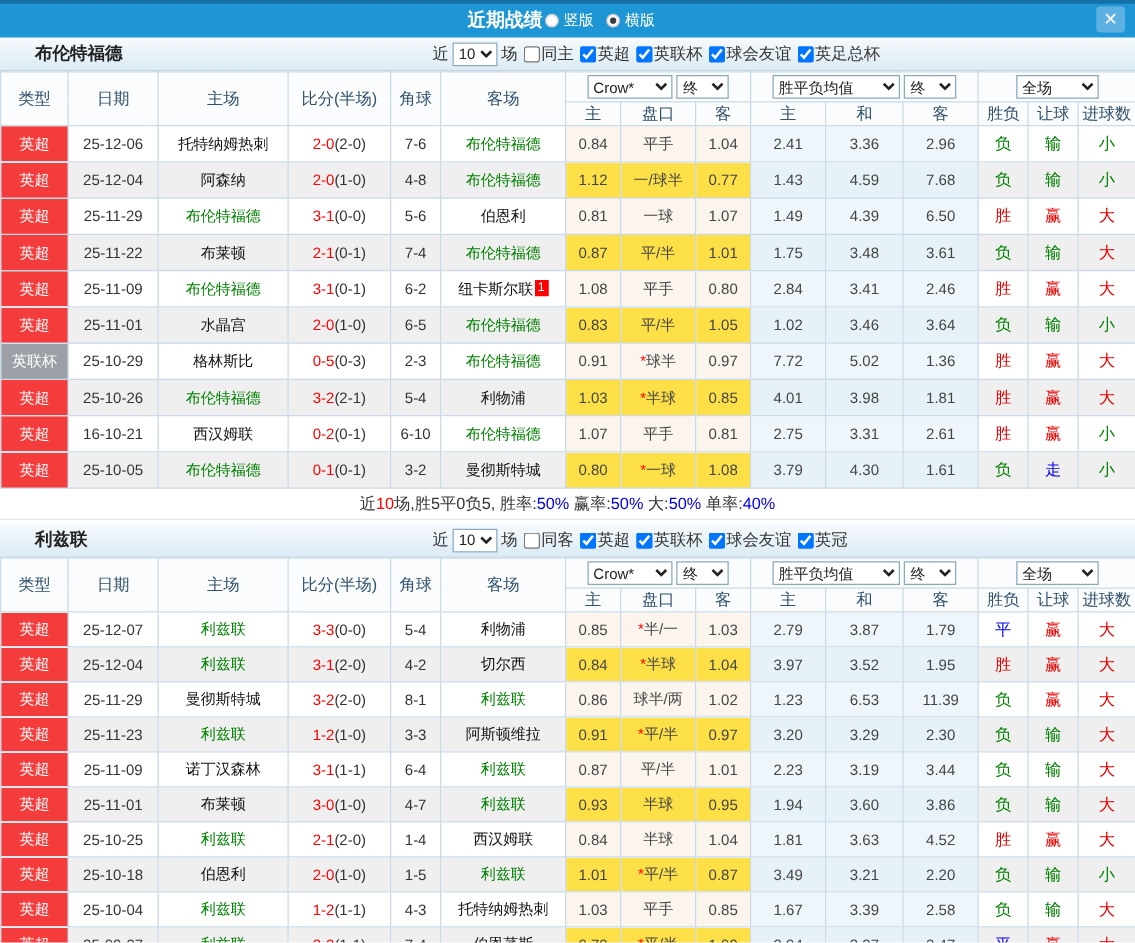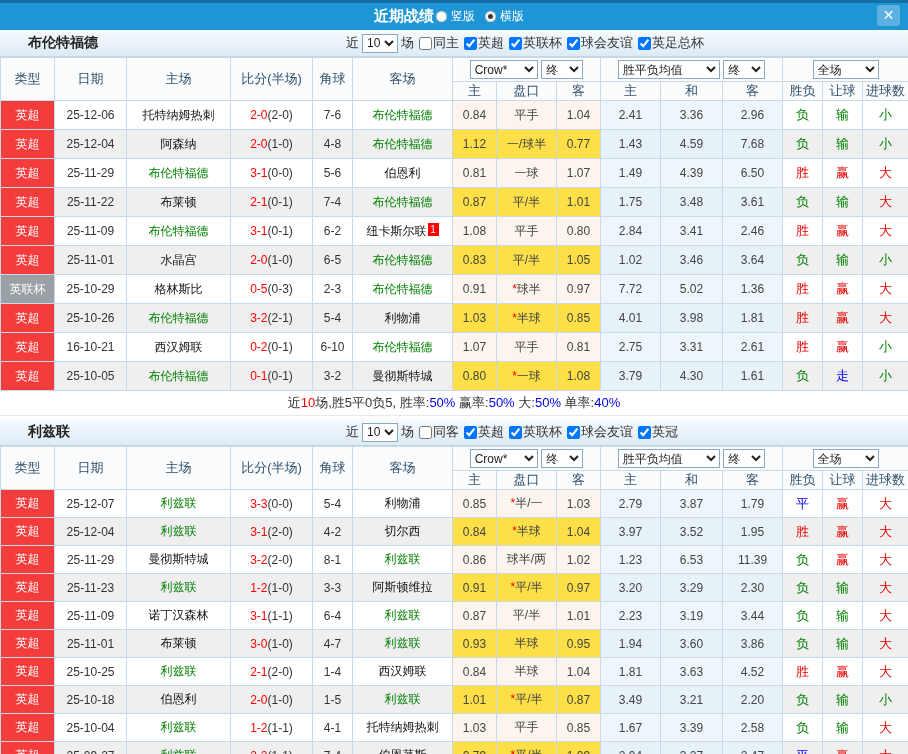"4-1" td.plain { text: 4-1 -> 4-3 }
